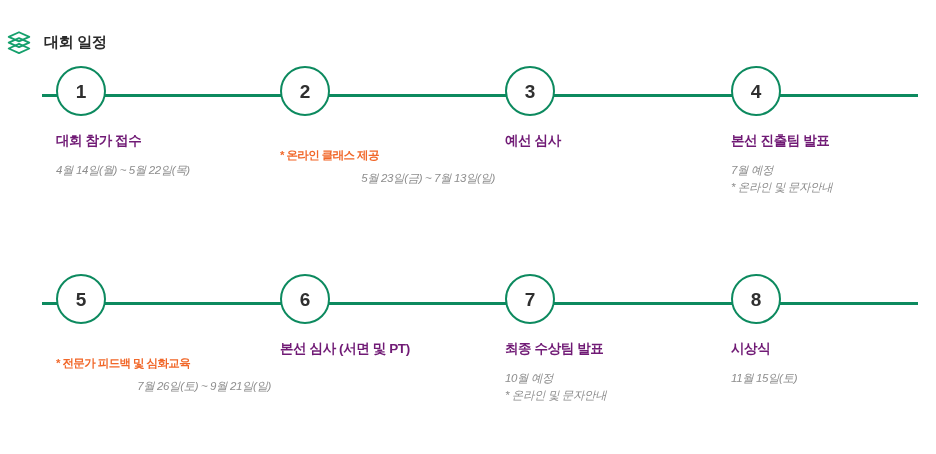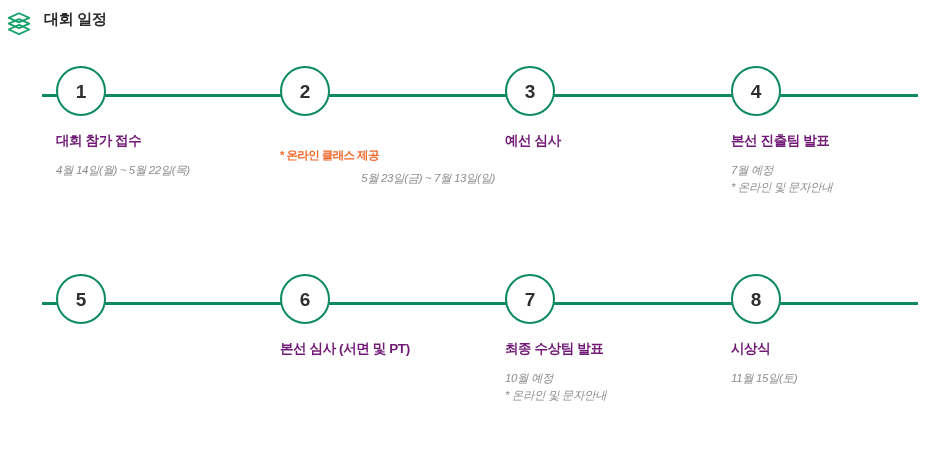"대회 일정" .section-header { align-items: none -> center; top: 10px -> 28px }
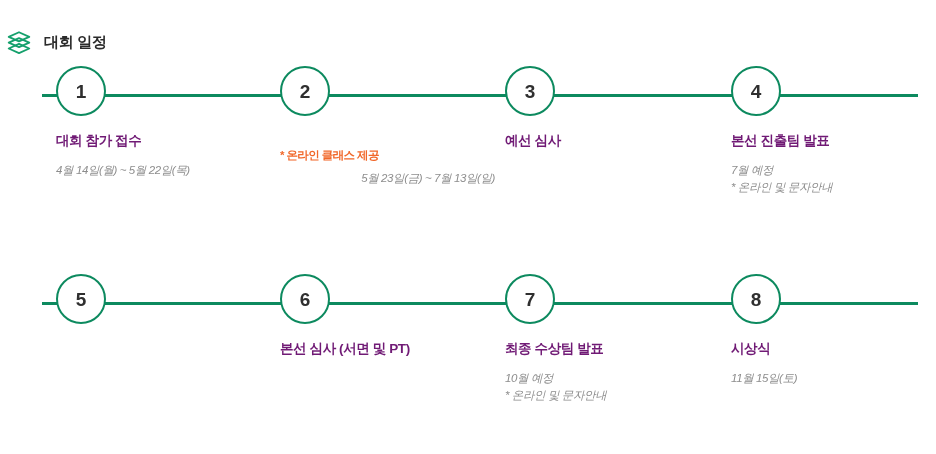"* 전문가 피드백 및 심화교육" div.node-note { html: none -> <div>* 전문가 피드백 및 심화교육</div> }
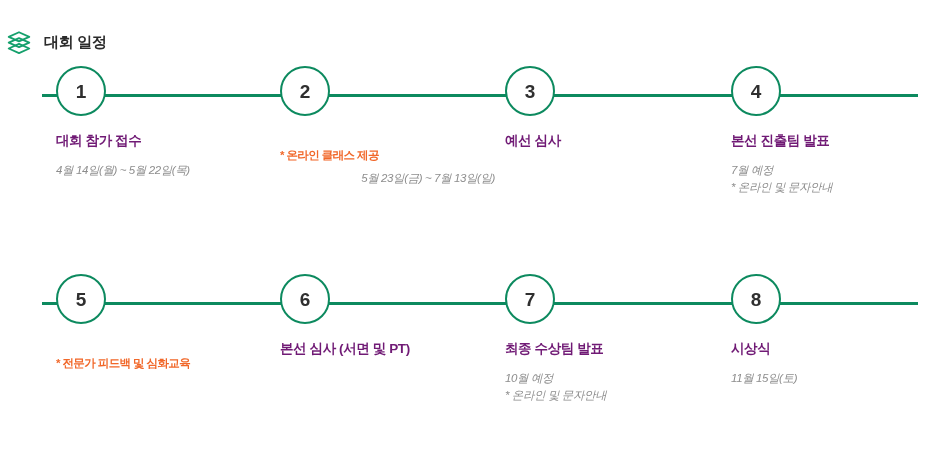"7월 26일(토) ~ 9월 21일(일)" div.node-dates { html: none -> <div>7월 26일(토) ~ 9월 21일(일)</div> }
